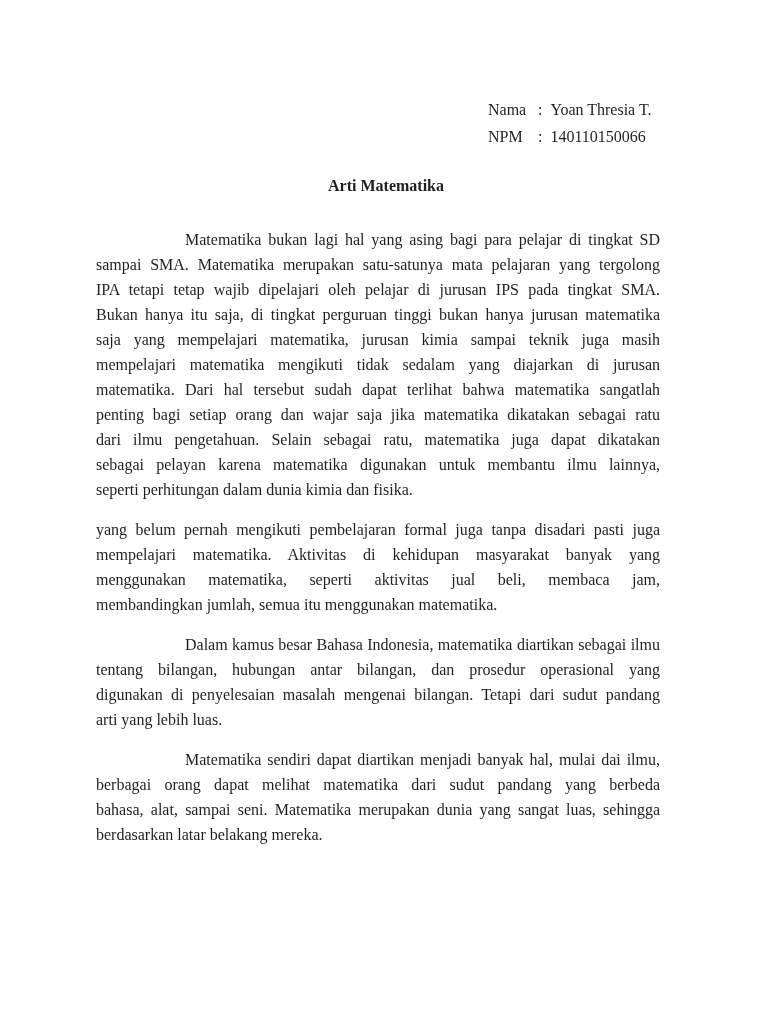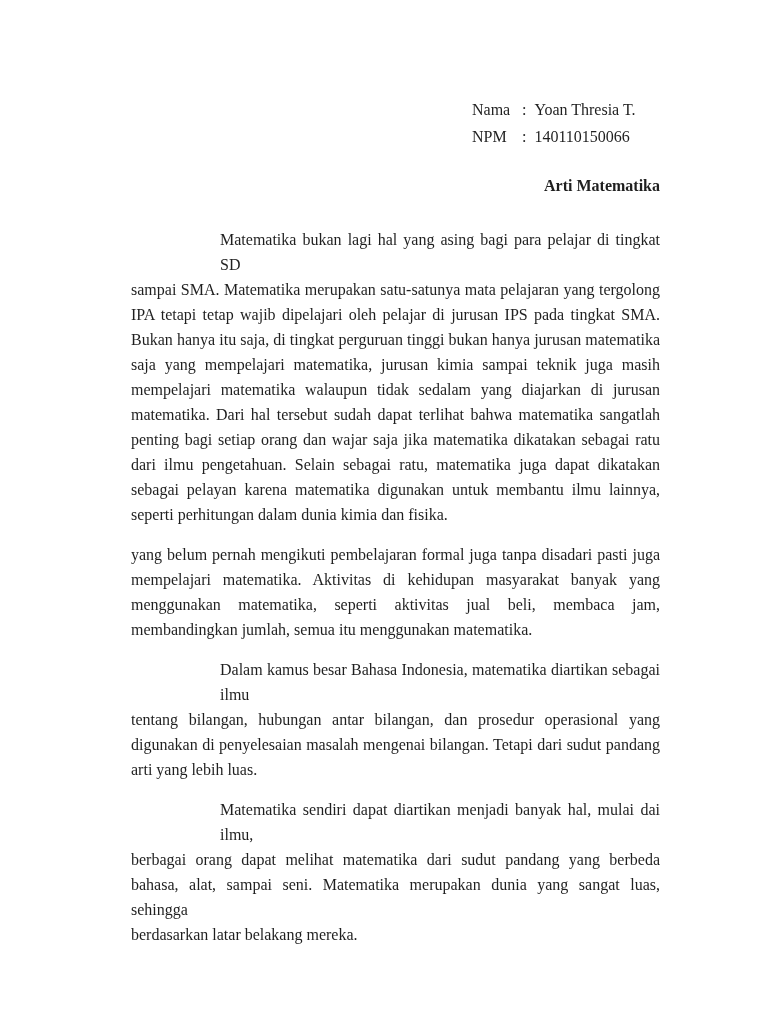"Nama" .info-label { margin-left: none -> 16px }
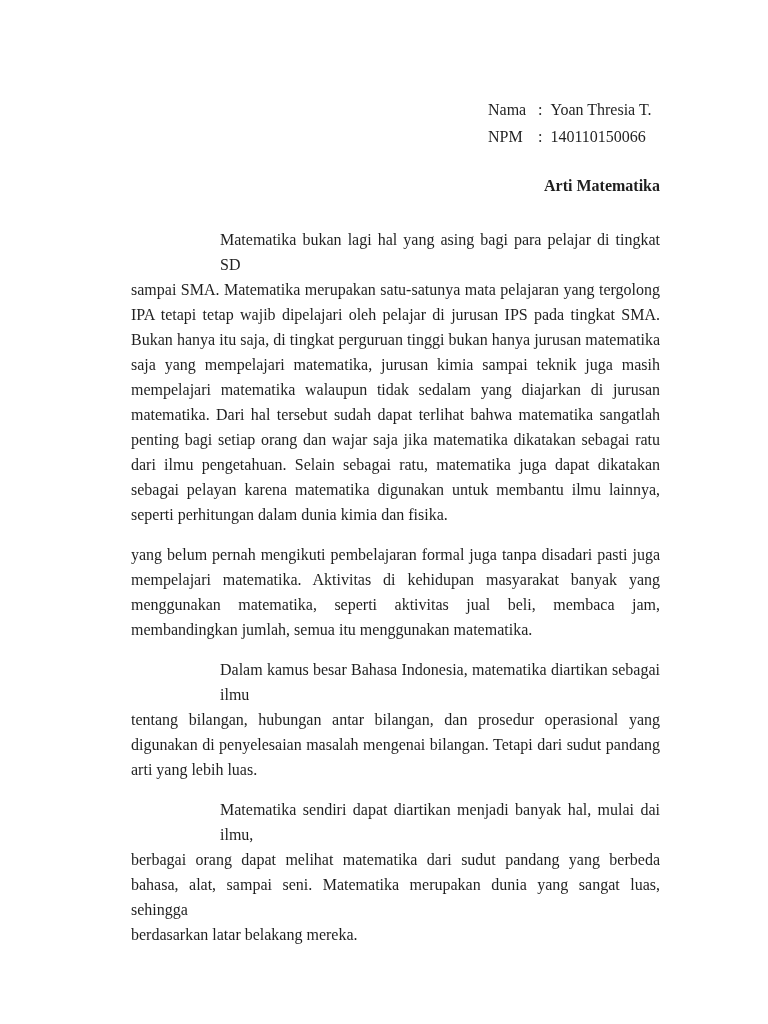"Arti Matematika" .doc-title { left: 96px -> 104px; text-align: right -> center }
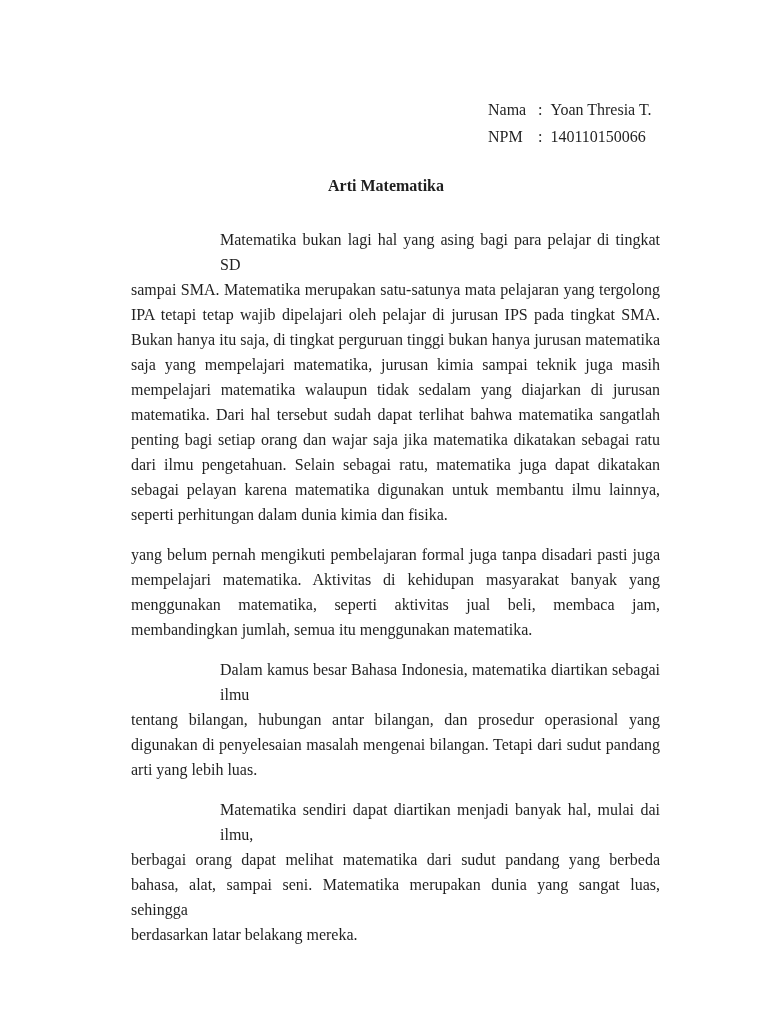"Matematika bukan lagi hal yang" .line { margin-left: 35px -> none }
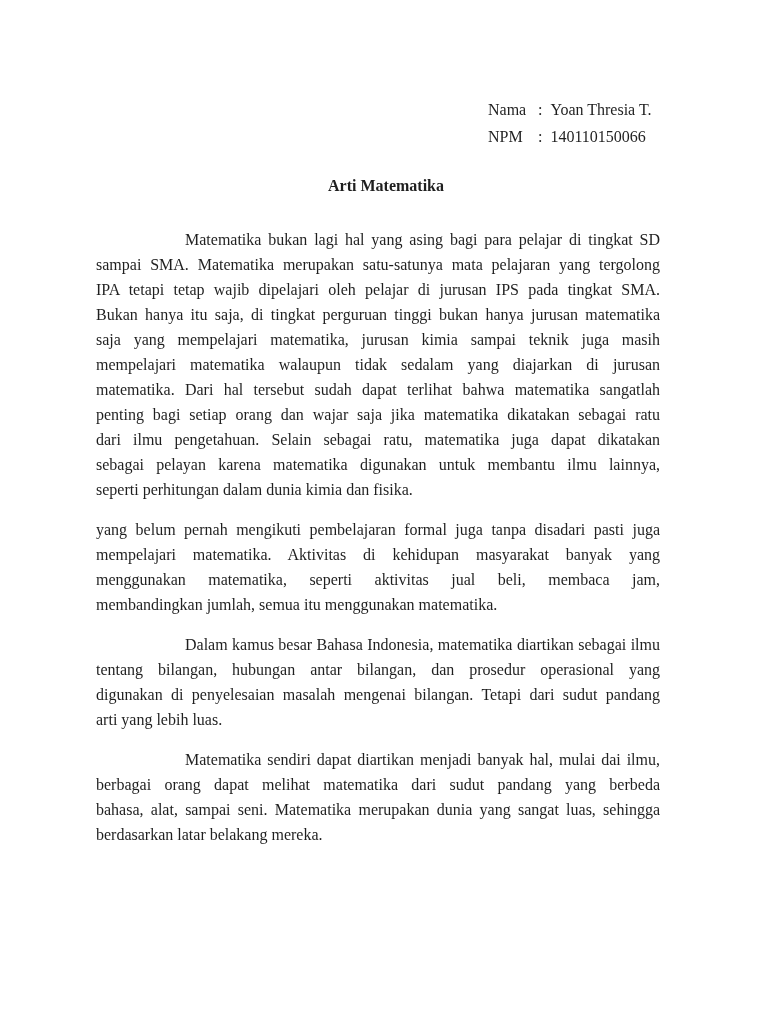"mempelajari matematika walaupun tidak" div.line { text: walaupun -> mengikuti }
